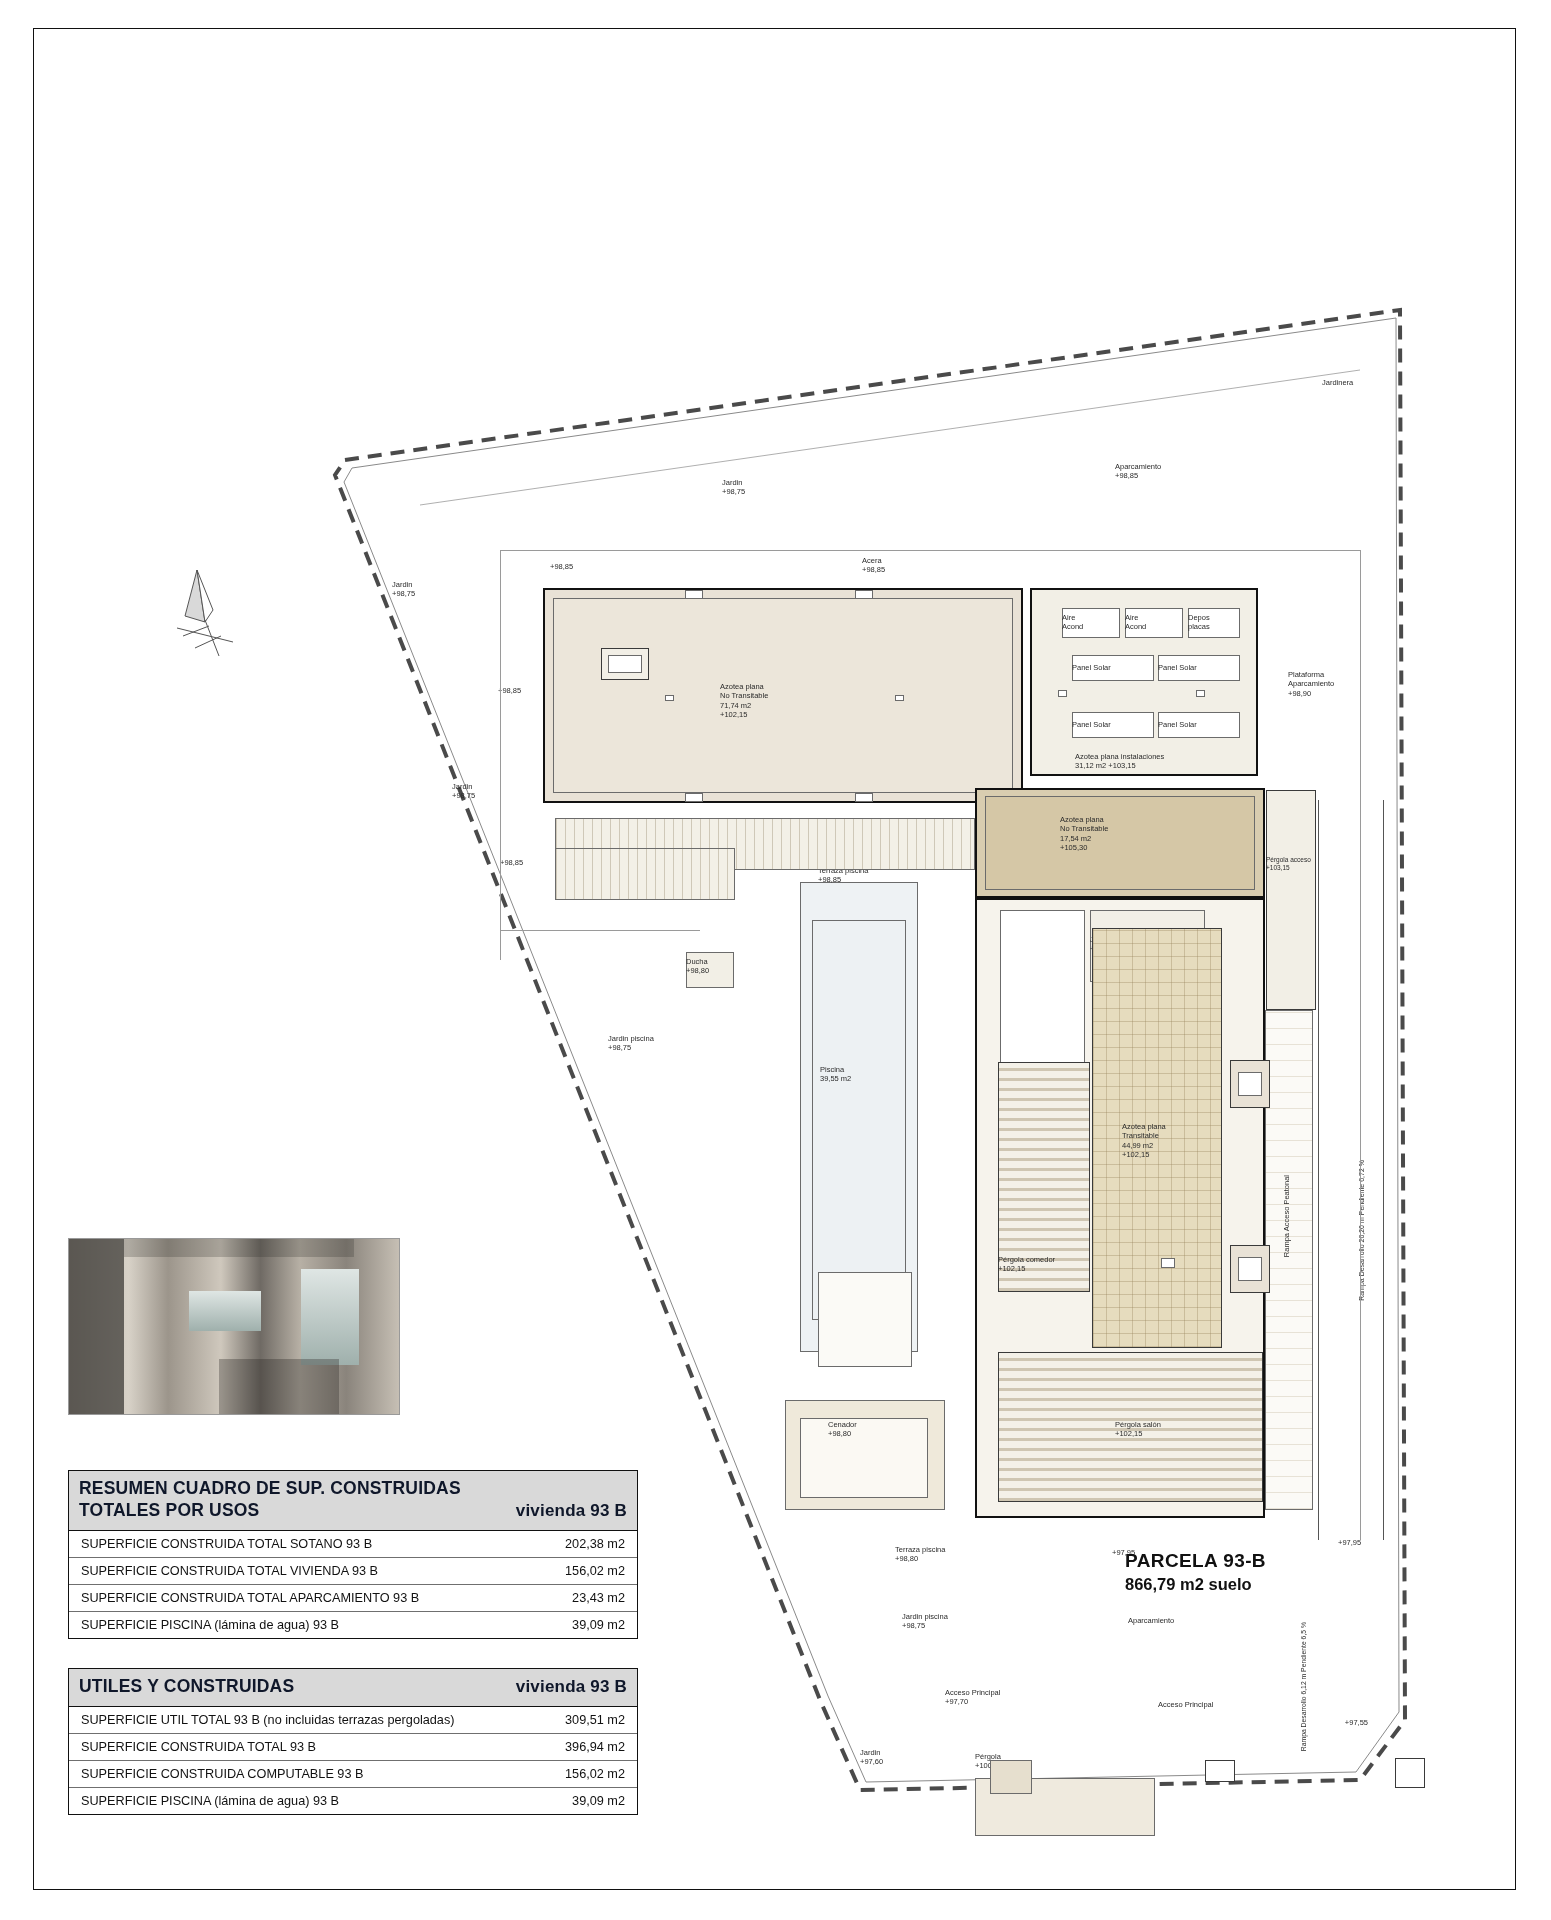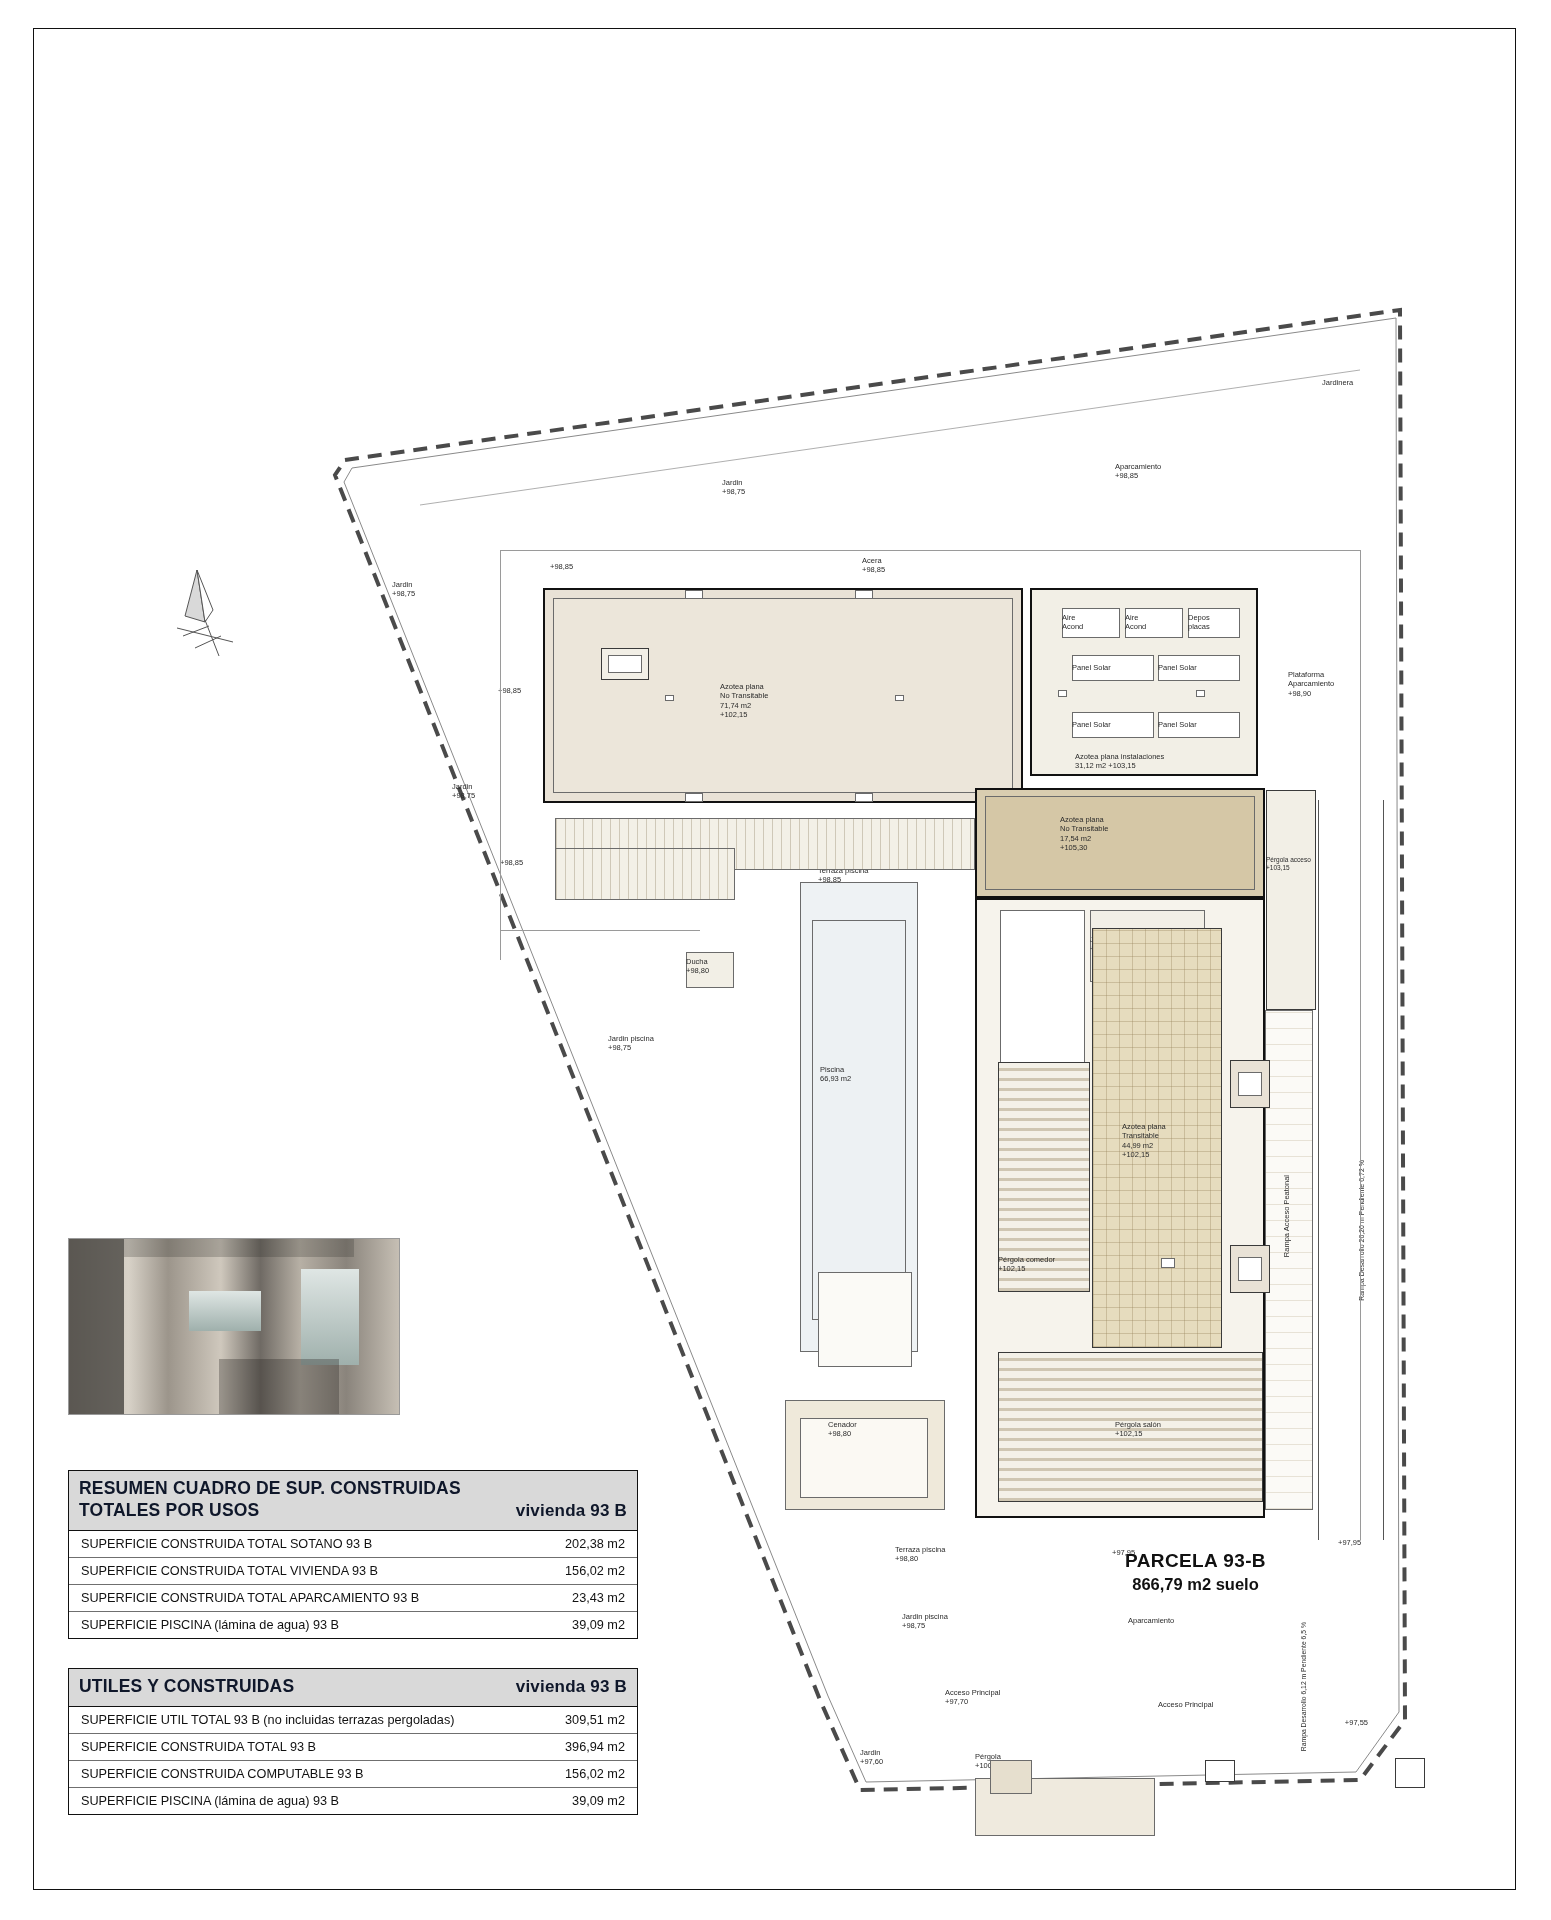"66,93 m2" div { text: 66,93 -> 39,55 }
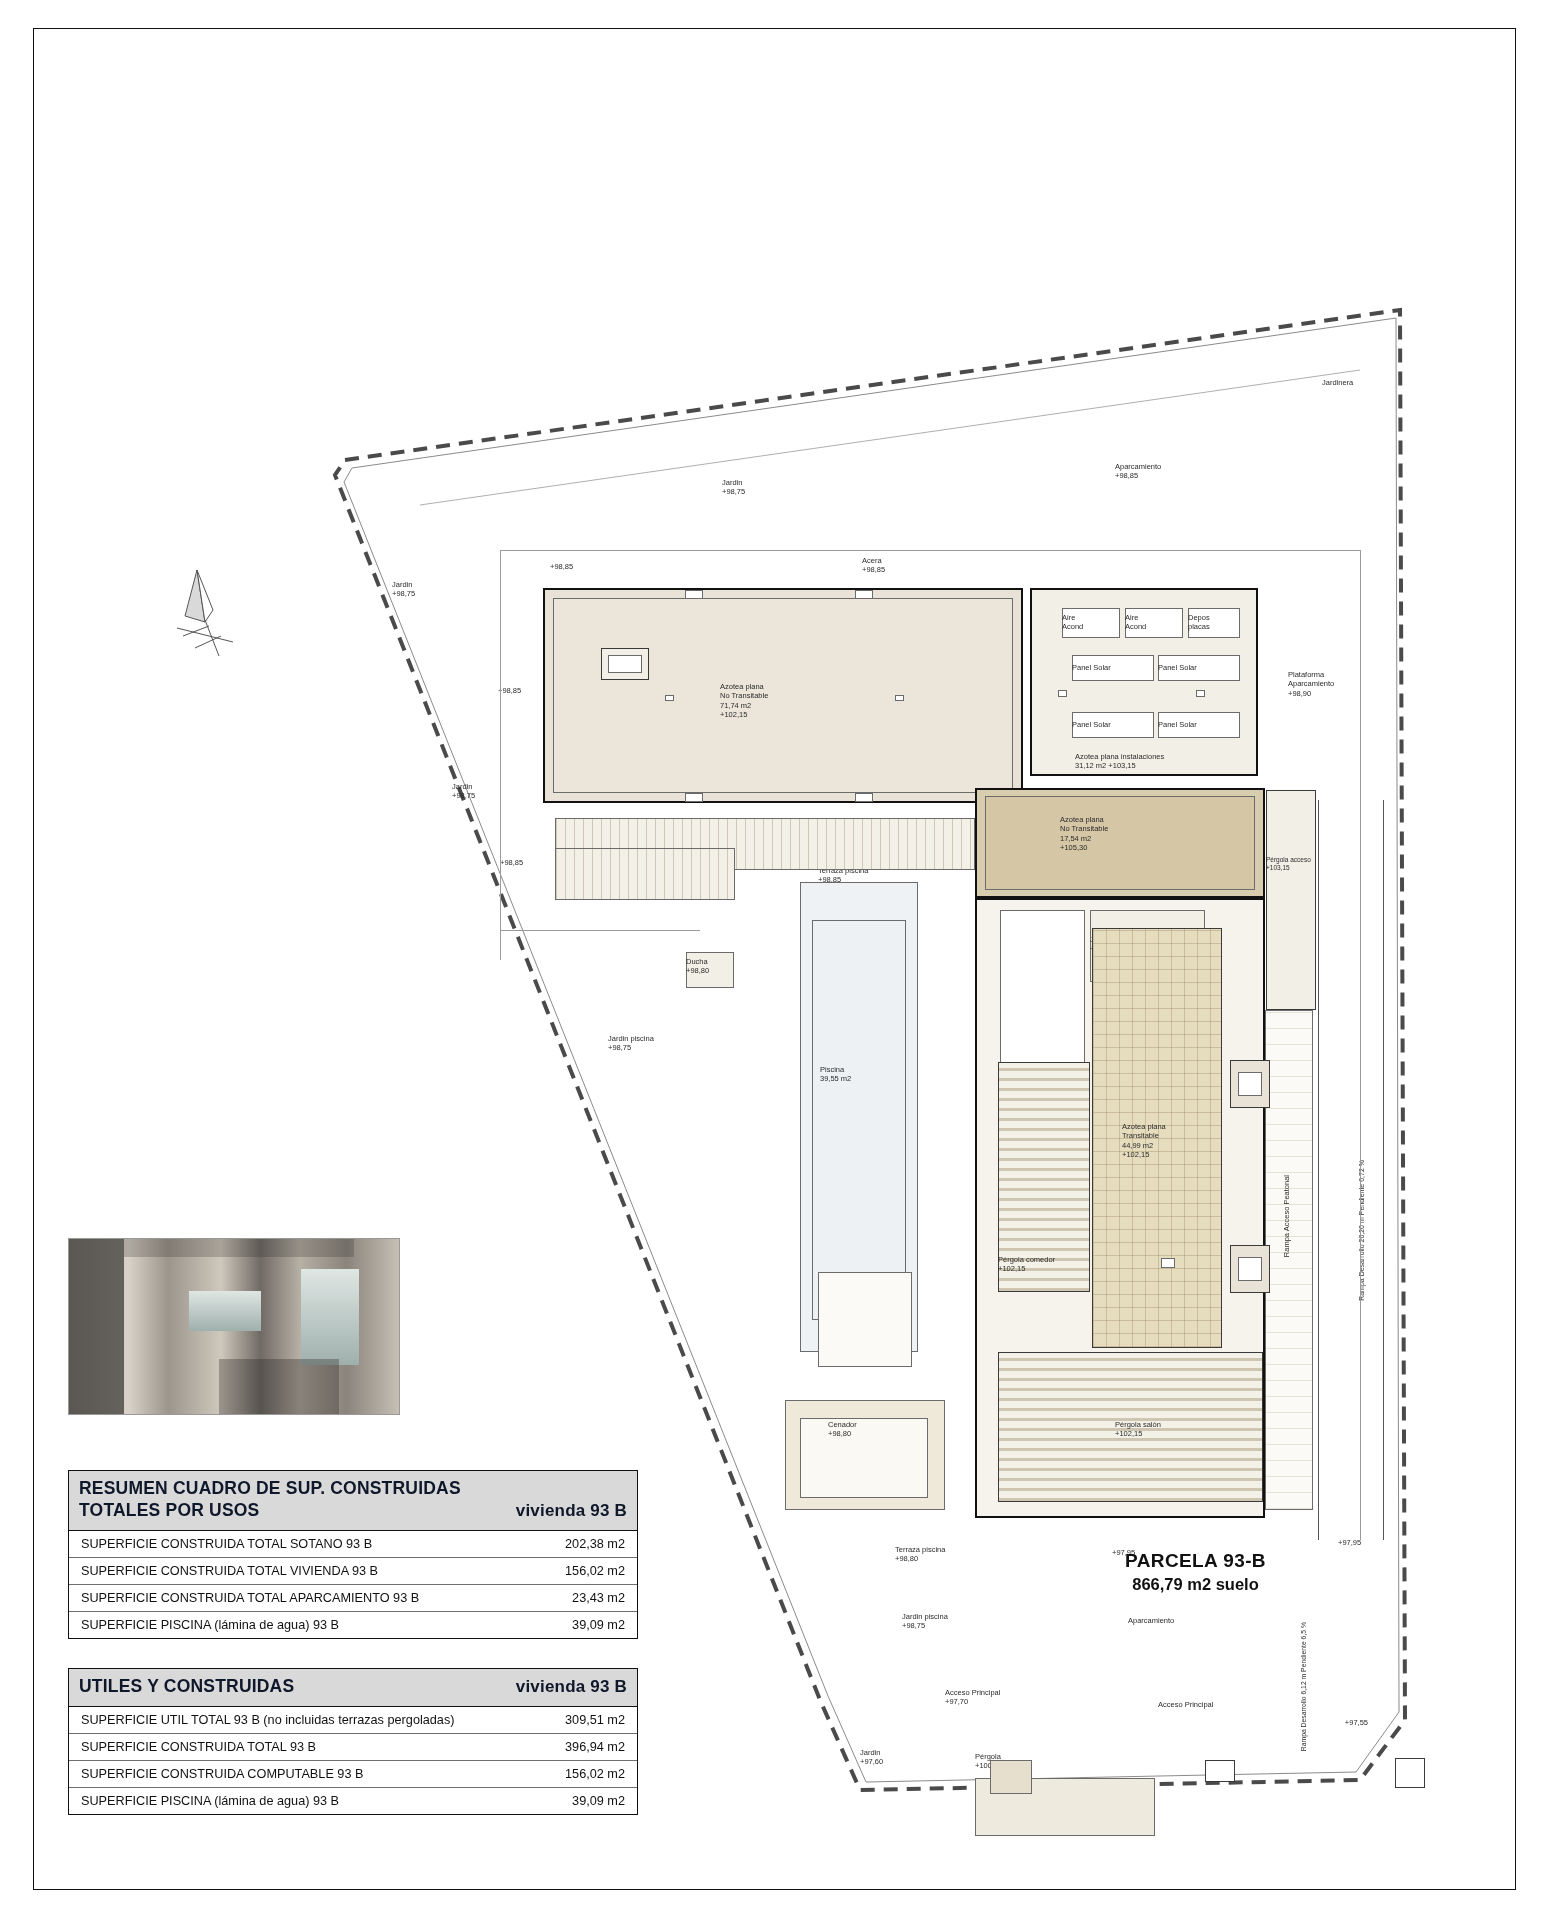"866,79 m2 suelo" .parcela .p2 { text-align: center -> none }
